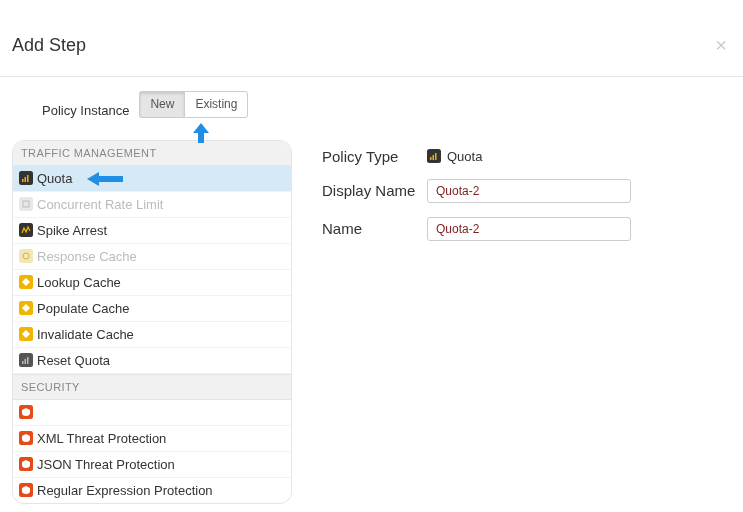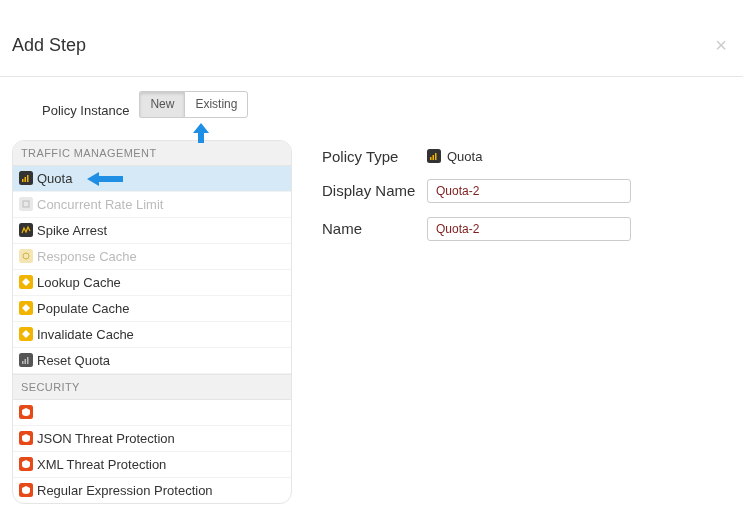"JSON Threat Protection" div.list-item { order: before "XML Threat Protection" -> after "XML Threat Protection" }
